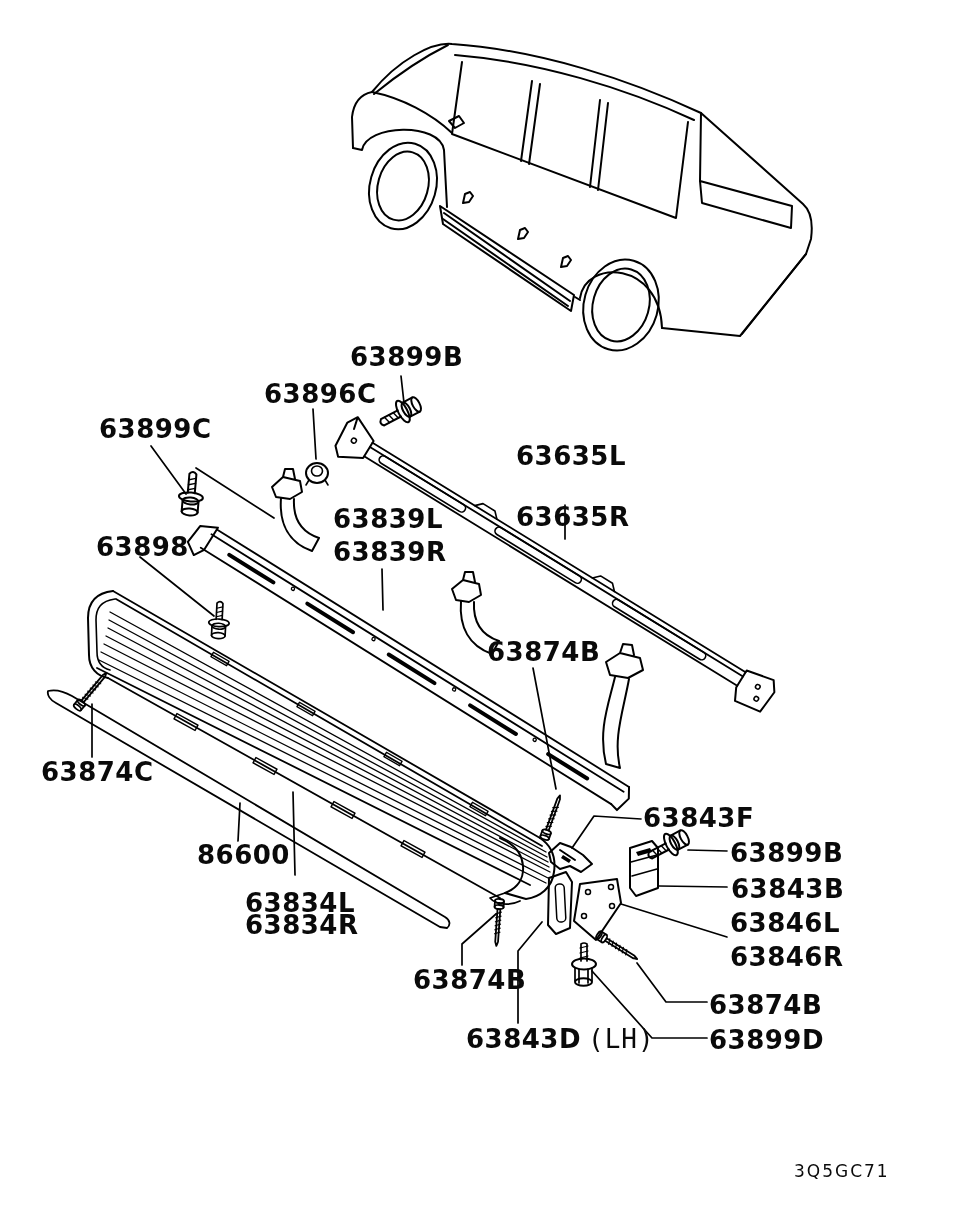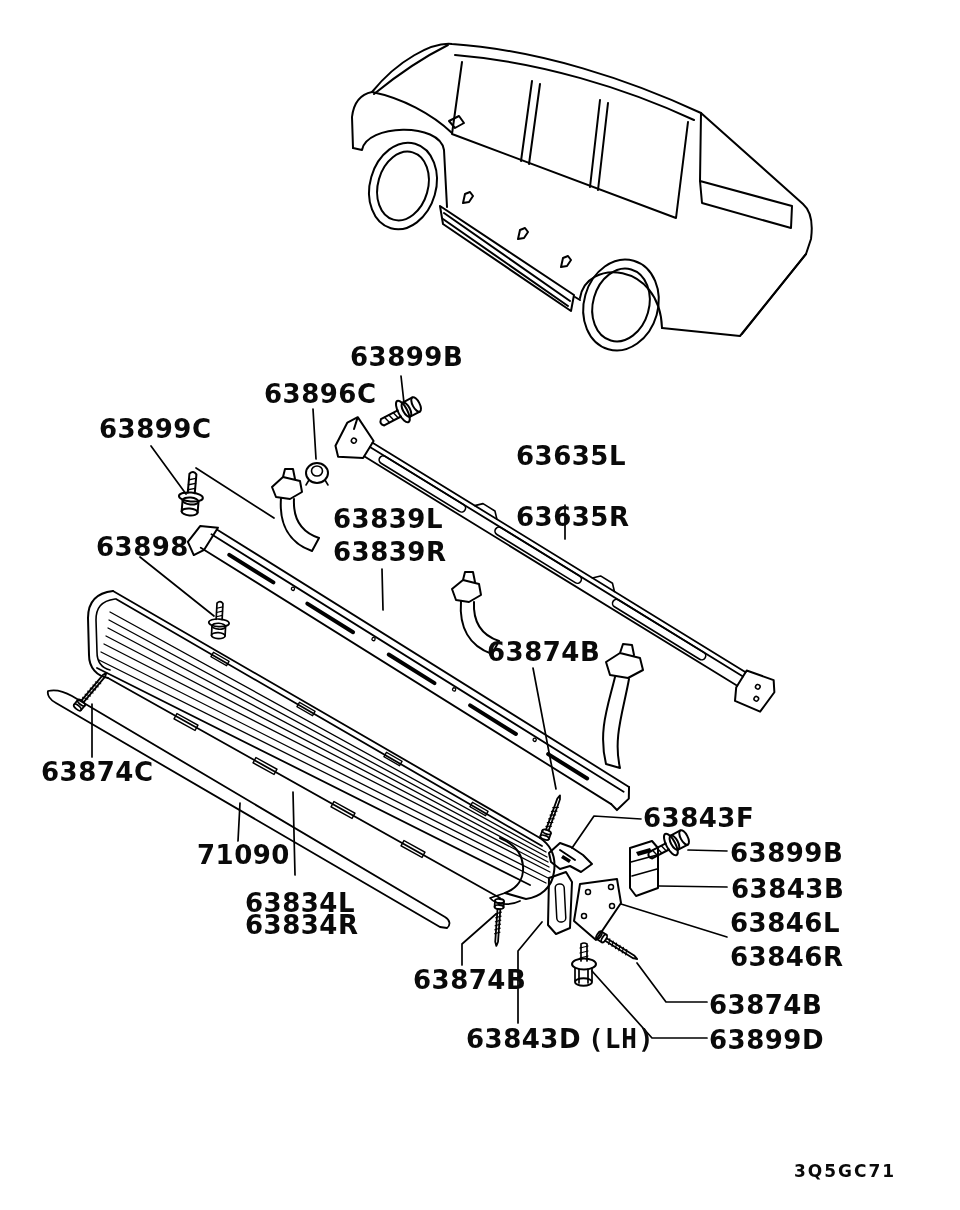"71090" div.lbl { text: 71090 -> 86600 }
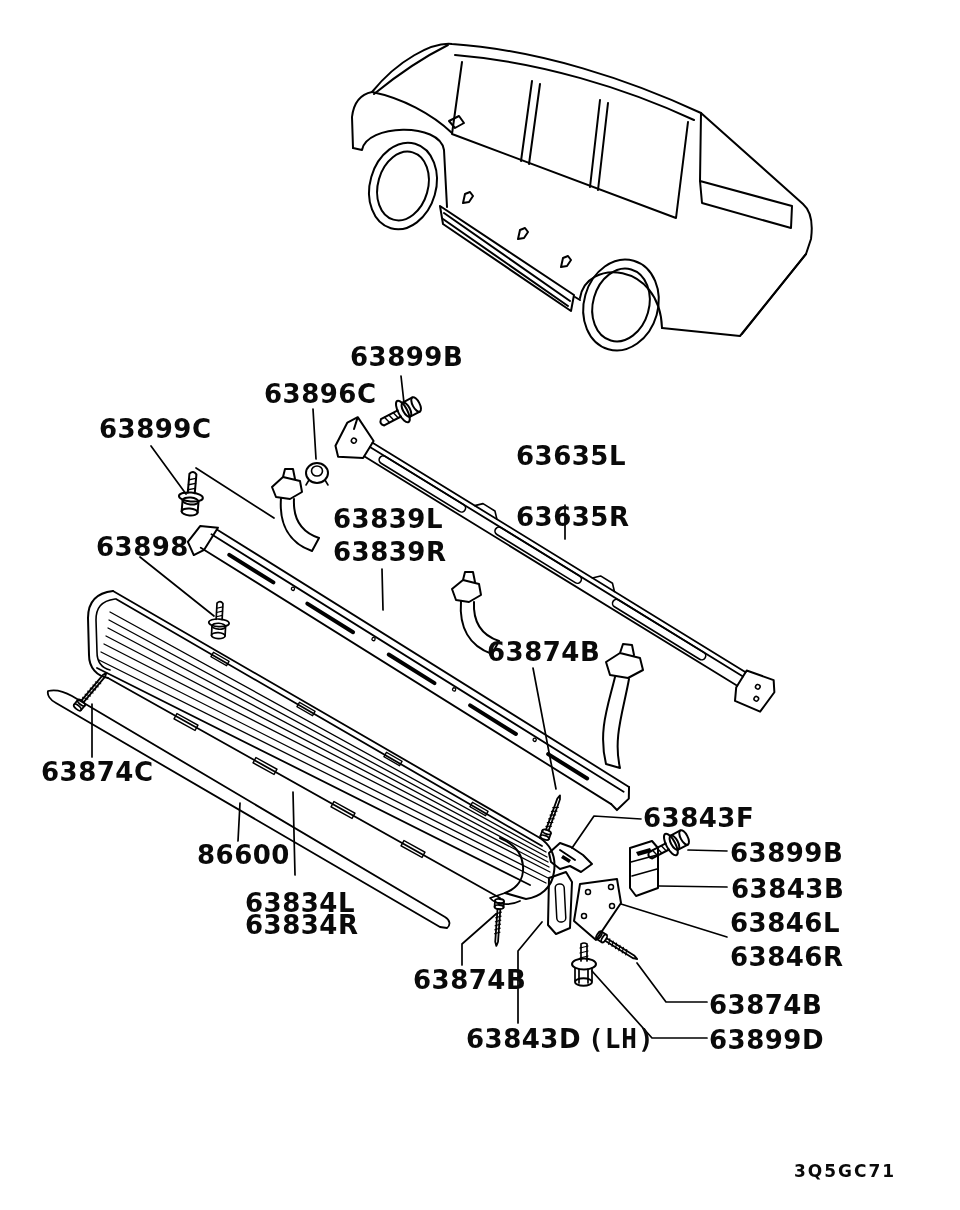"(LH)" .lbl .side { font-weight: 700 -> 400 }
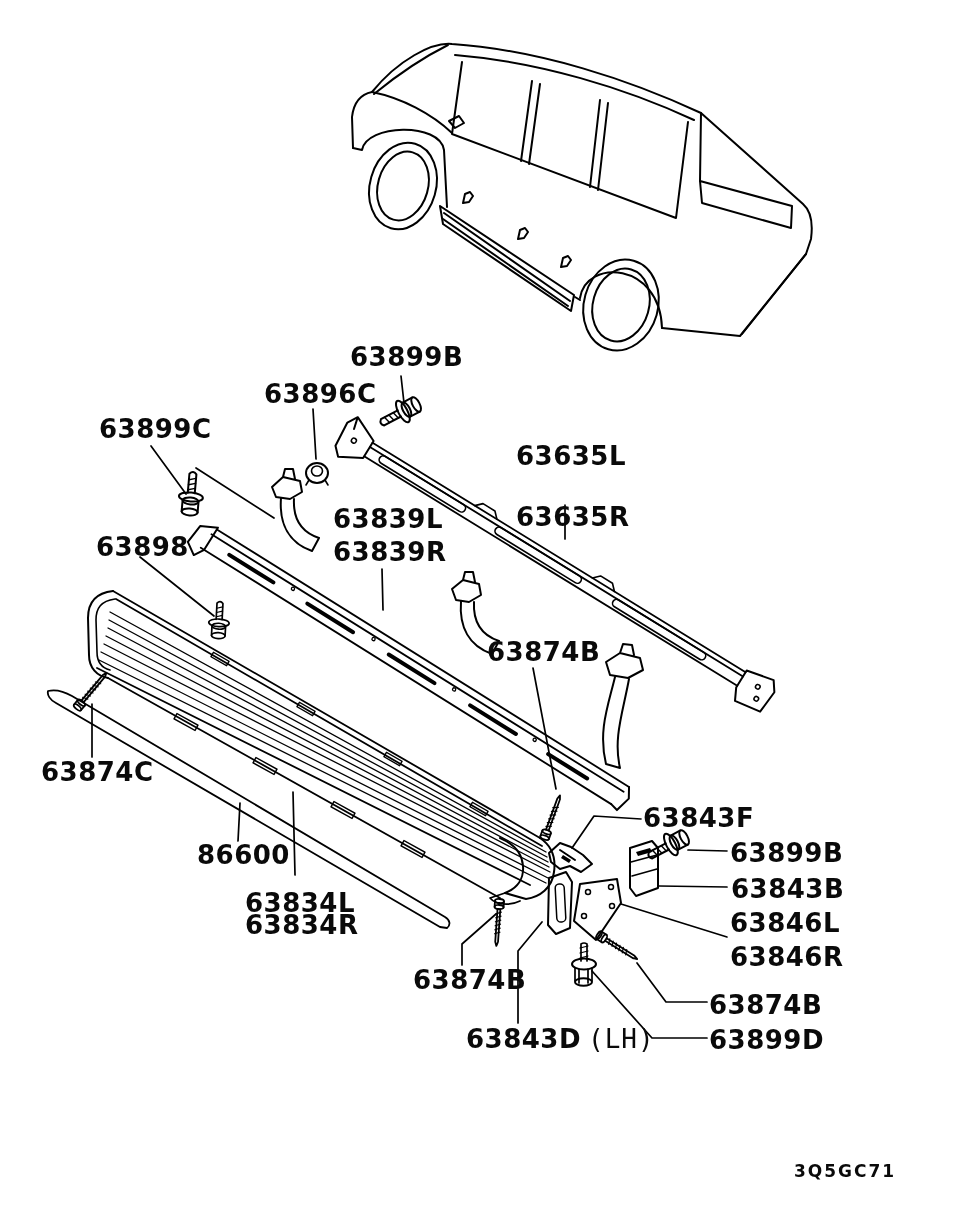"3Q5GC71" .code { font-weight: bold -> normal }
